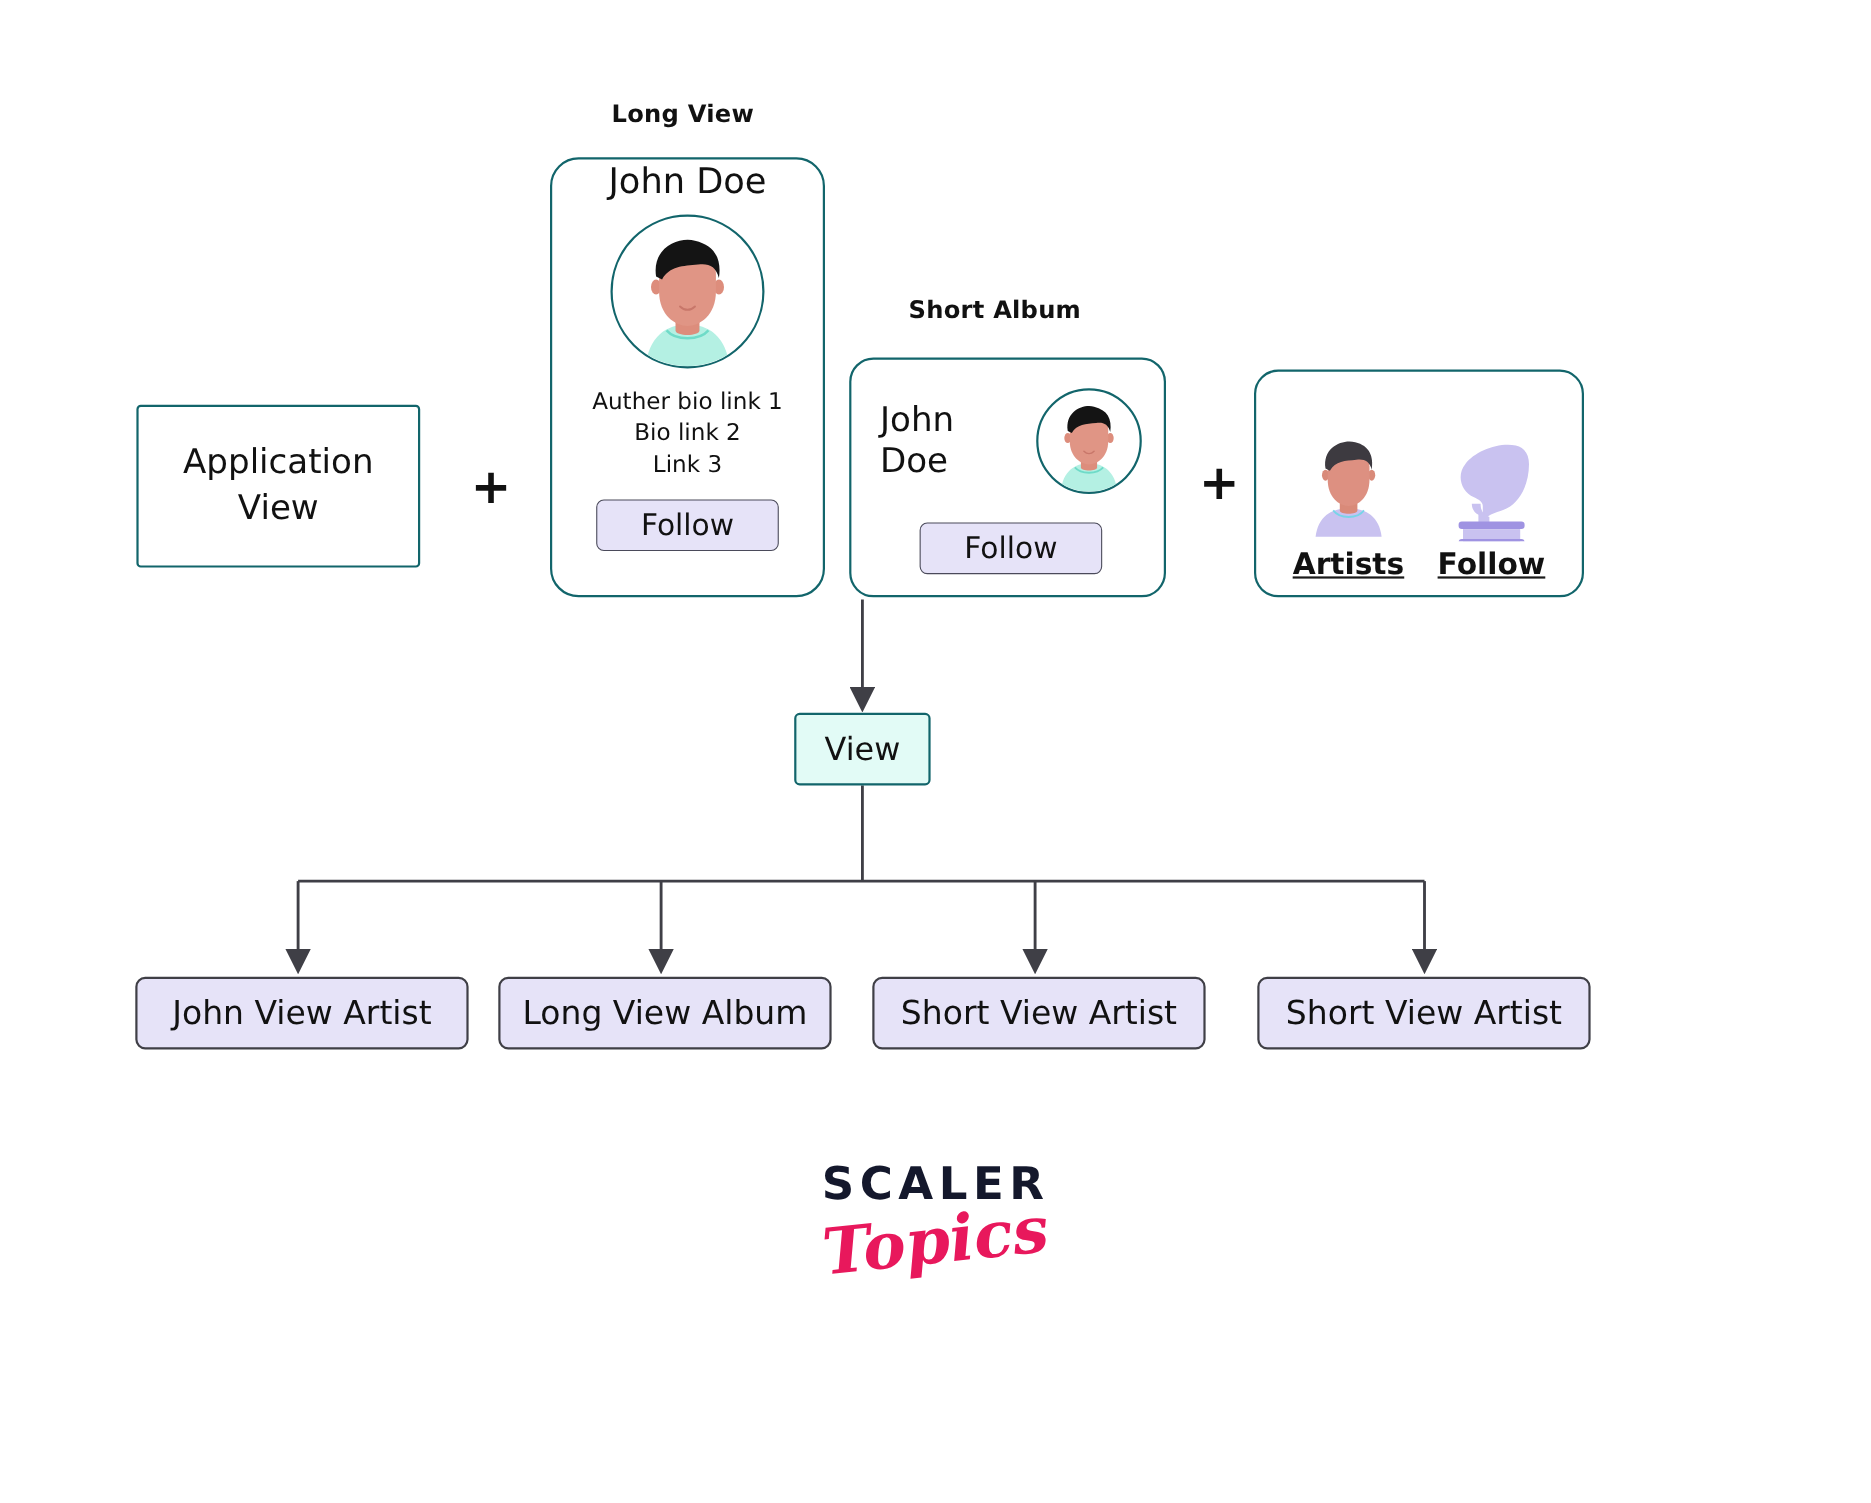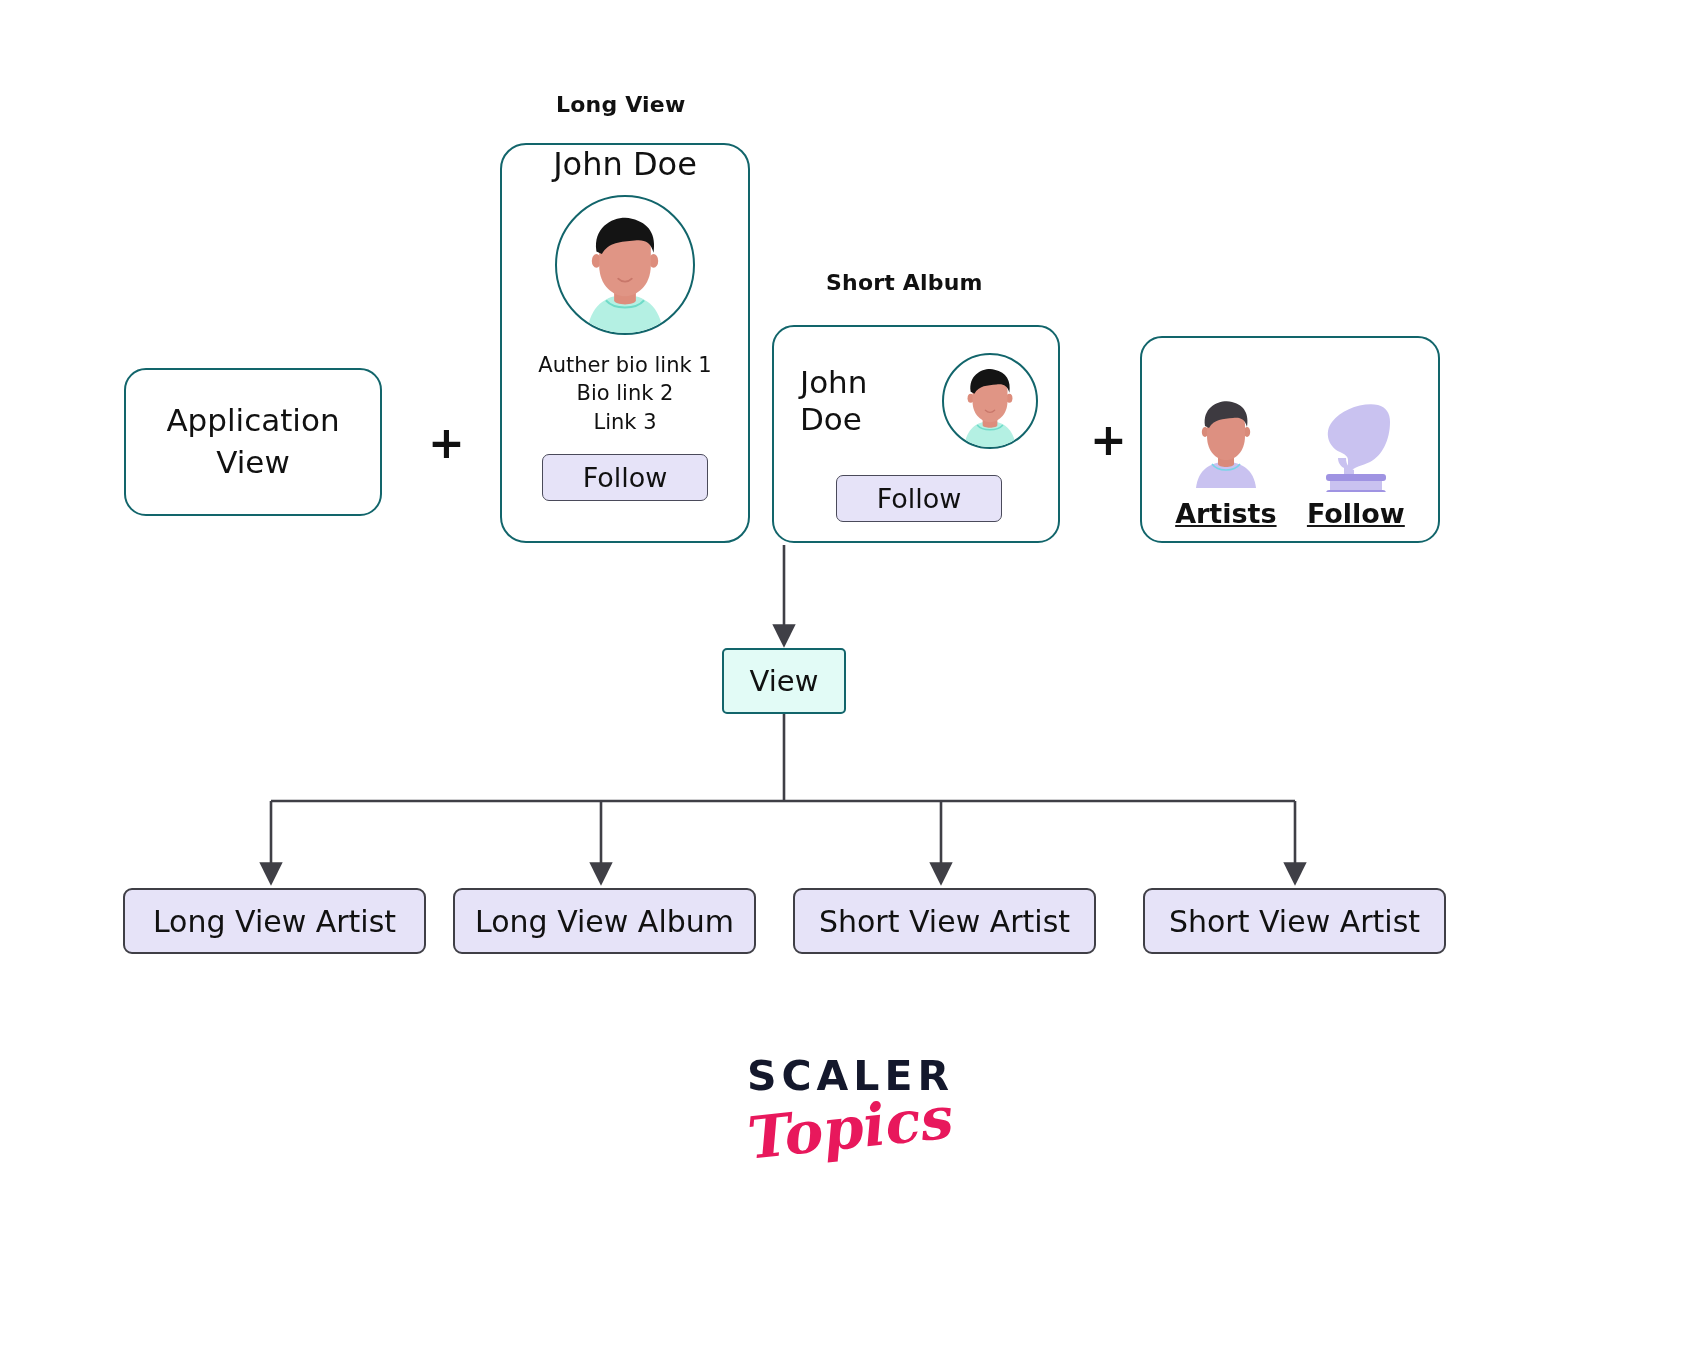"Application" .teal-card { border-radius: 22px -> 4px }
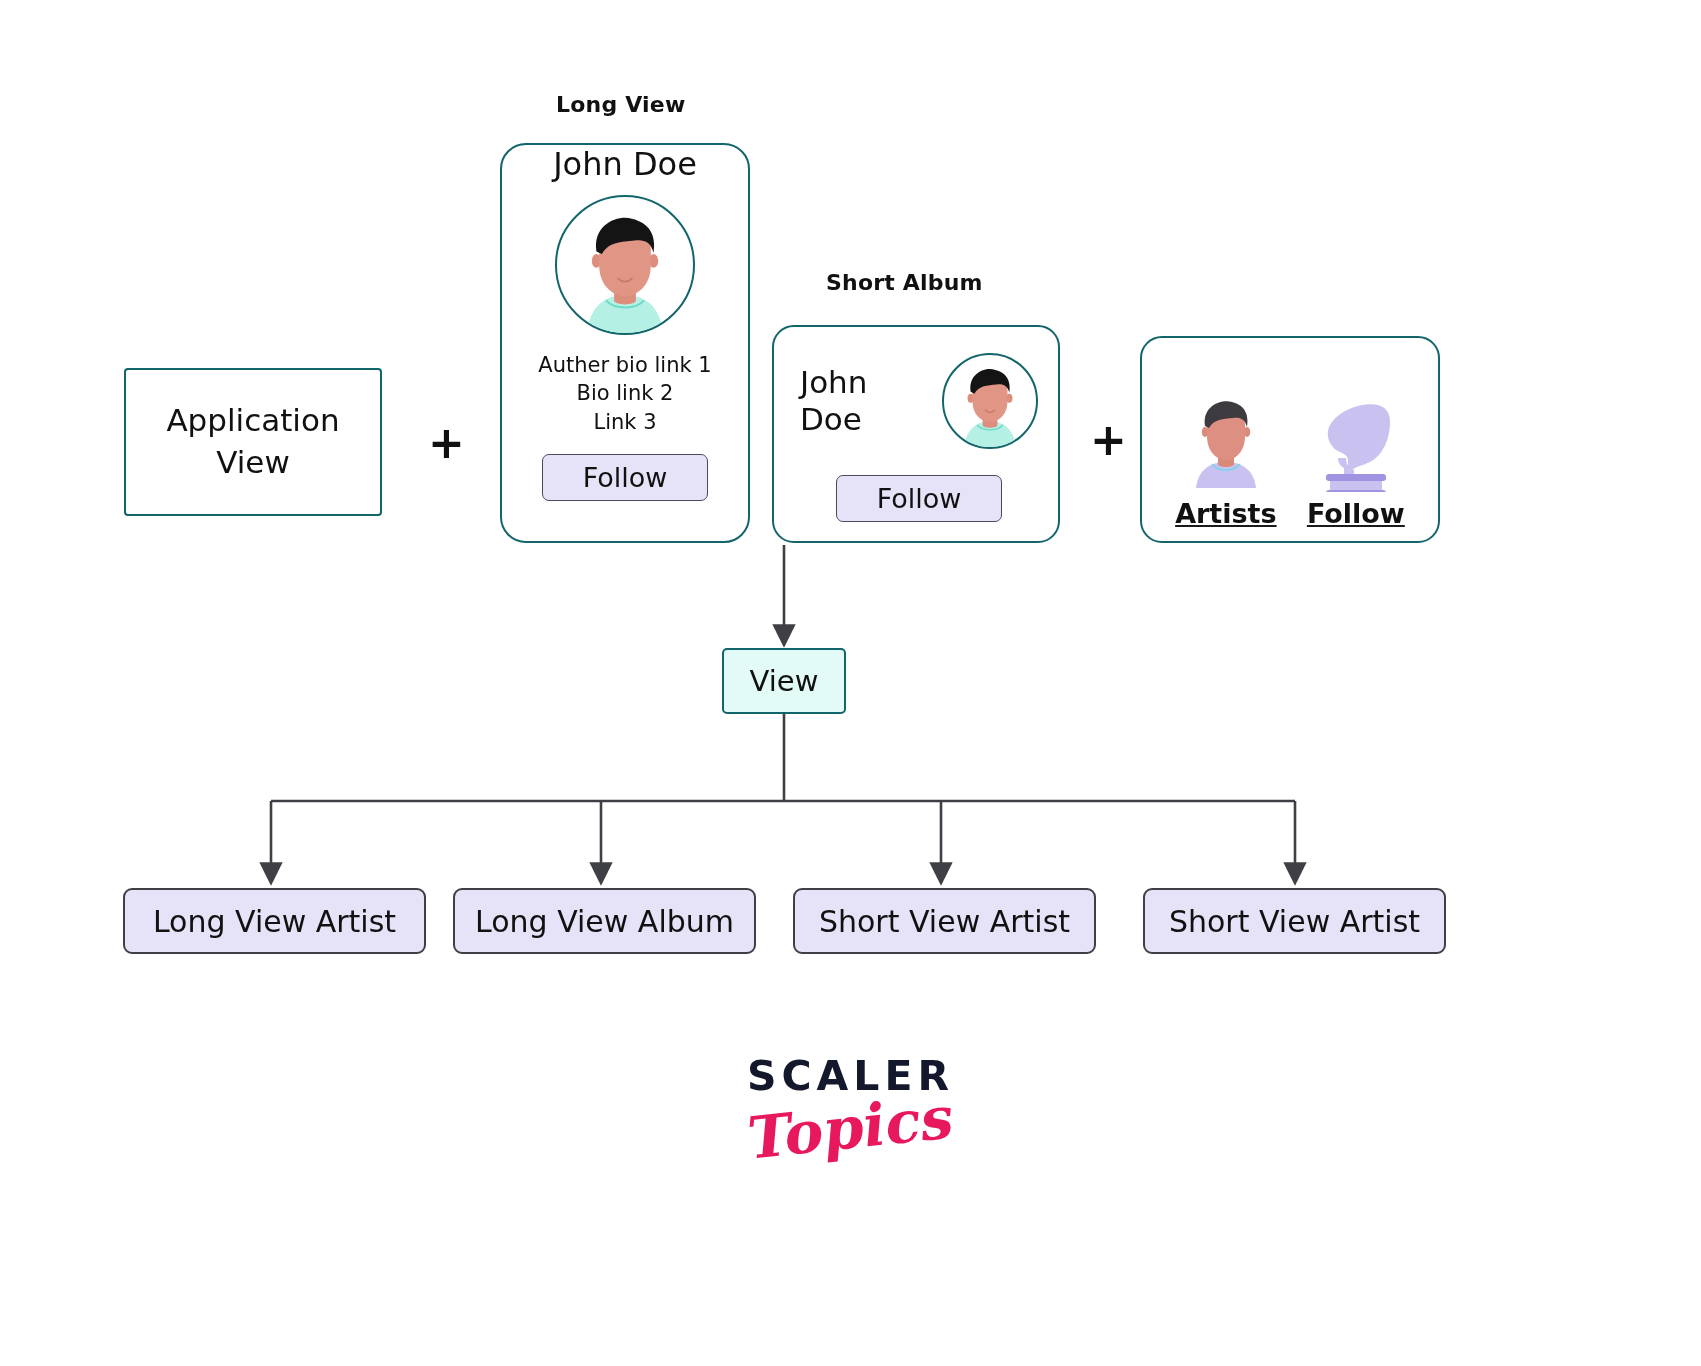"Long View Artist" div.abs { text: Long -> John }
